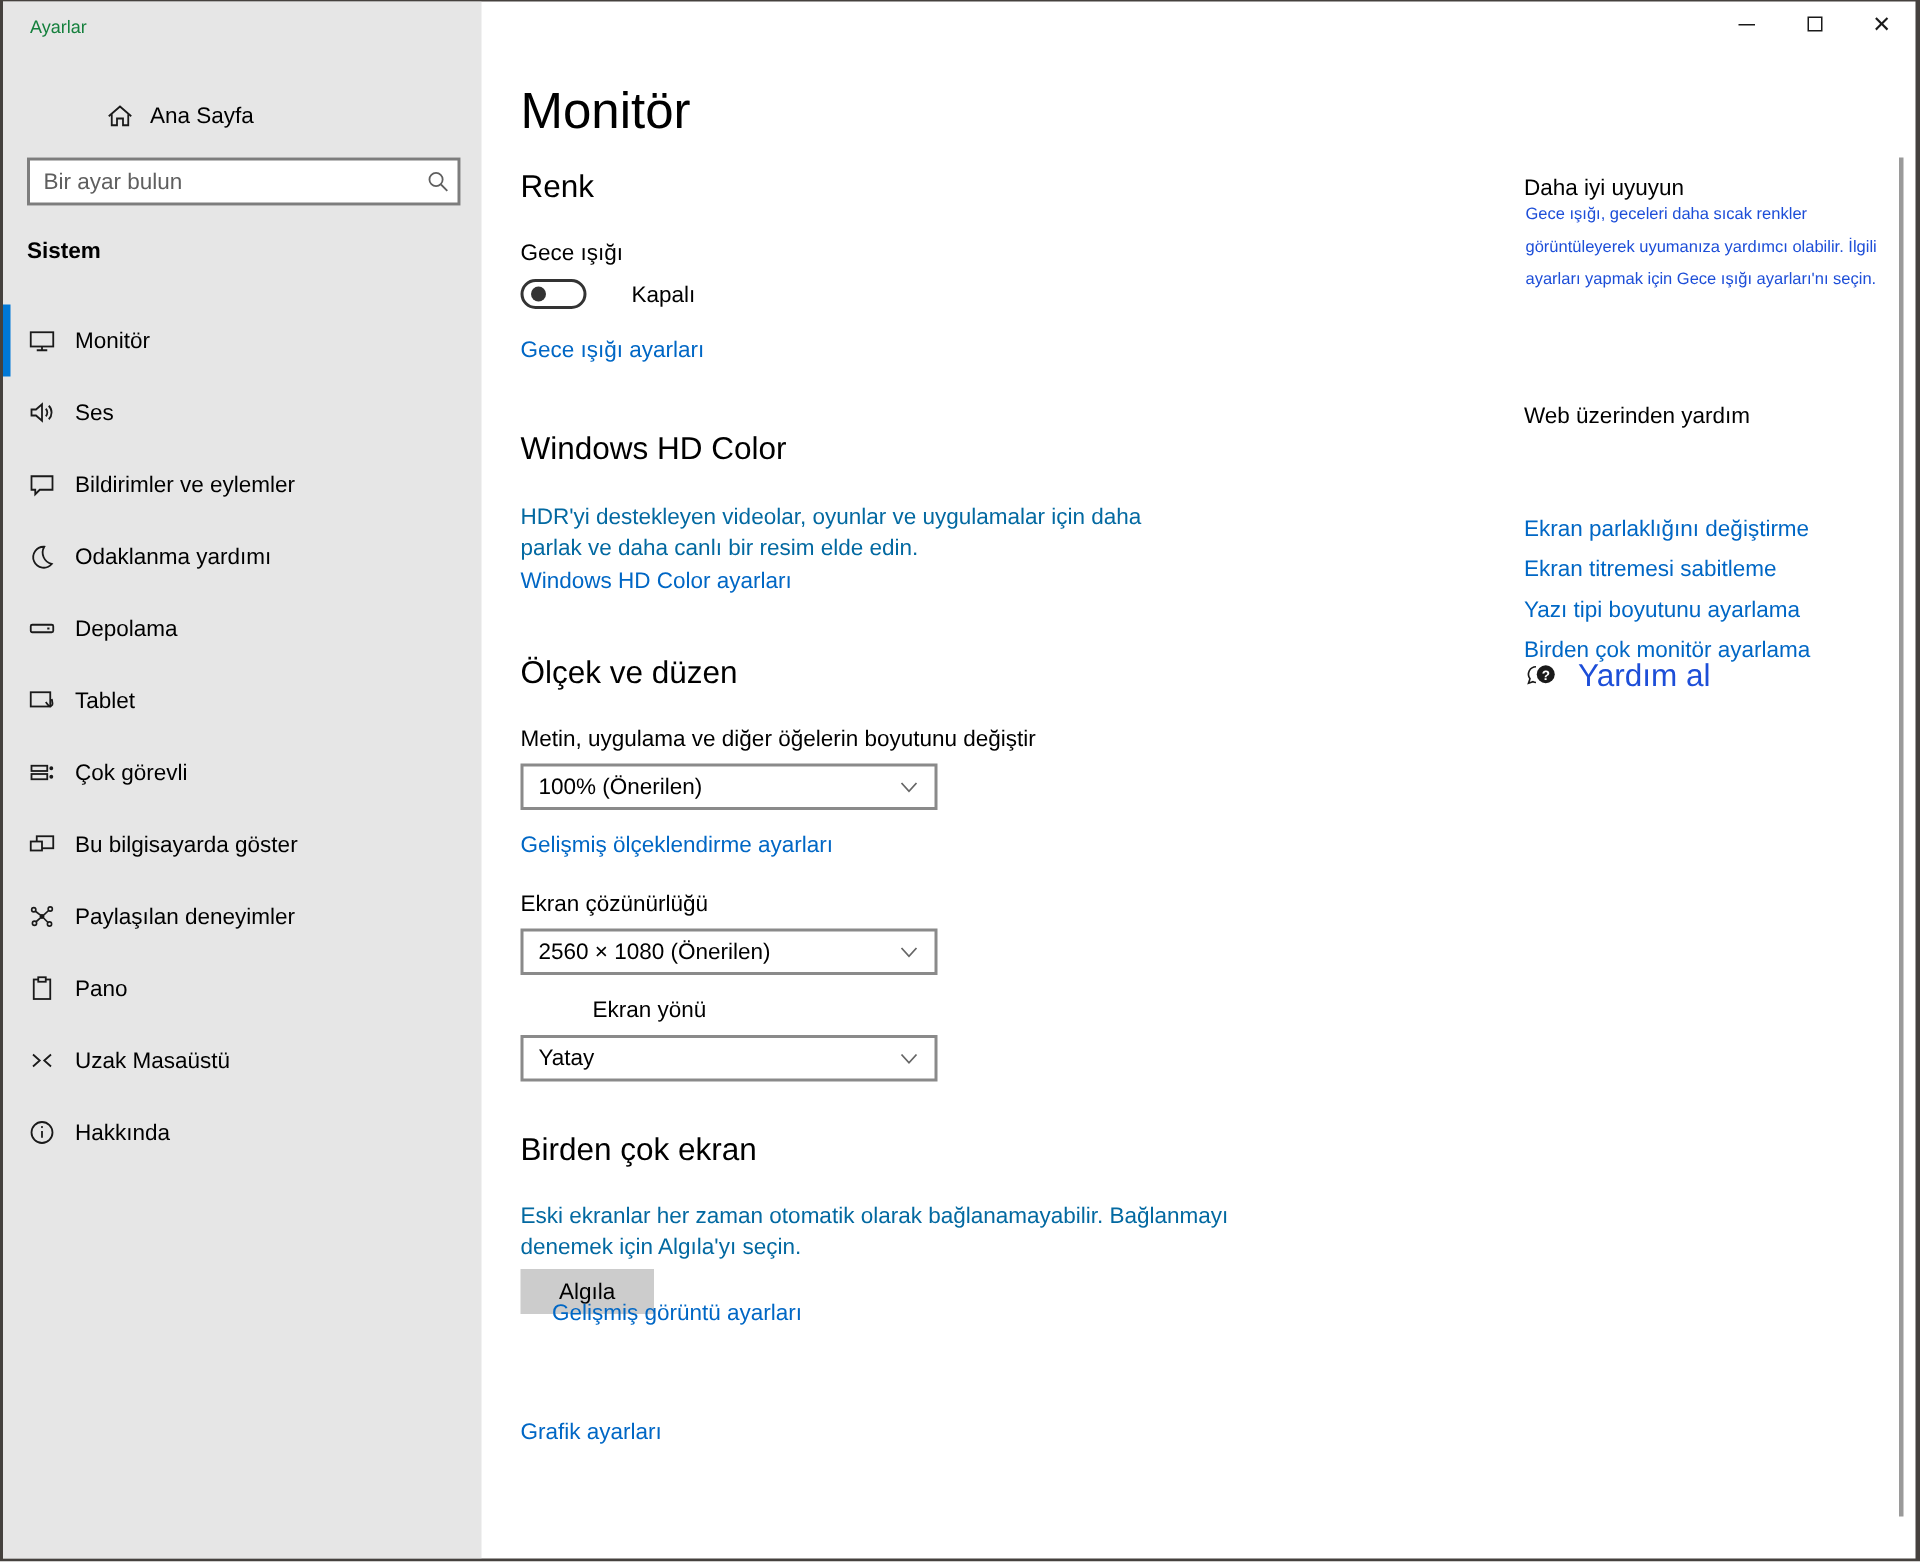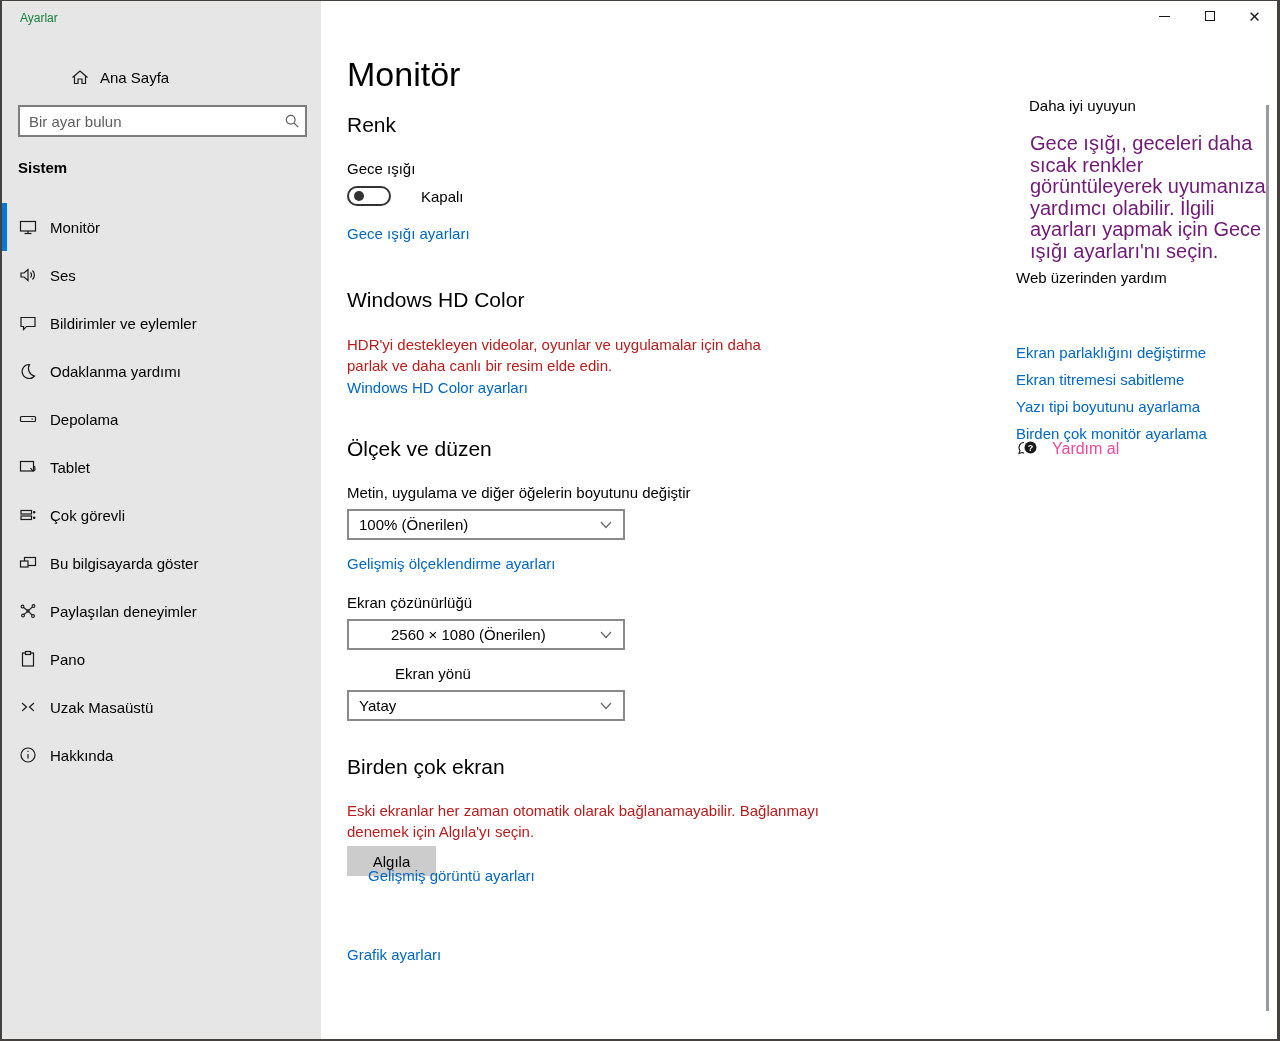"Daha iyi uyuyun" div.aside-heading { margin-left: 13px -> none; top: 96px -> 116px }
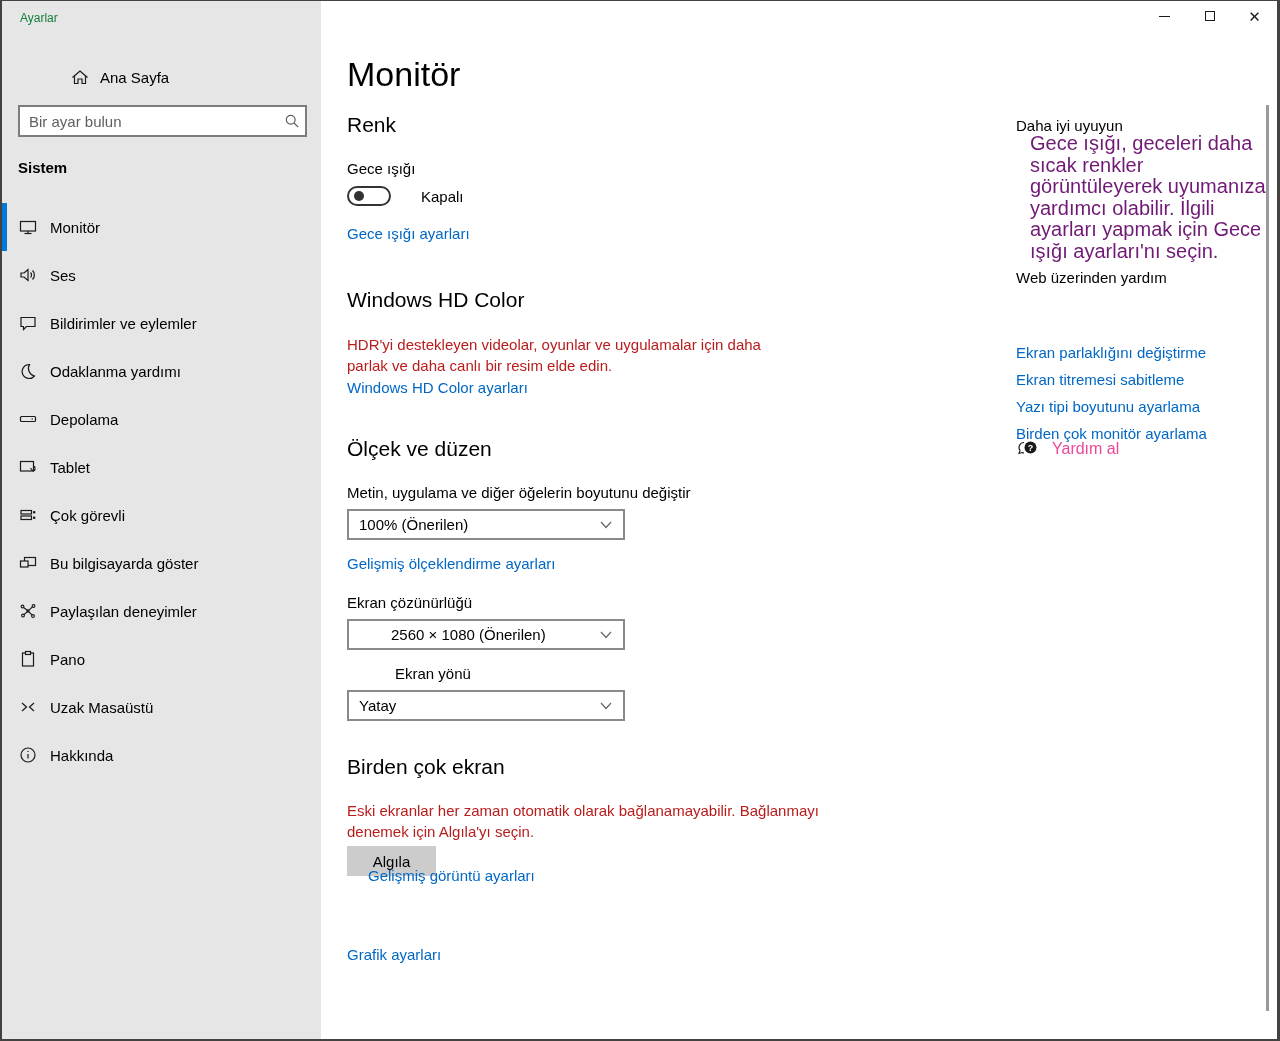"Gece ışığı, geceleri daha sıcak" .aside-text { color: #701a75 -> #1d4ed8; font-size: 20px -> 11px; left: 14px -> 1px }
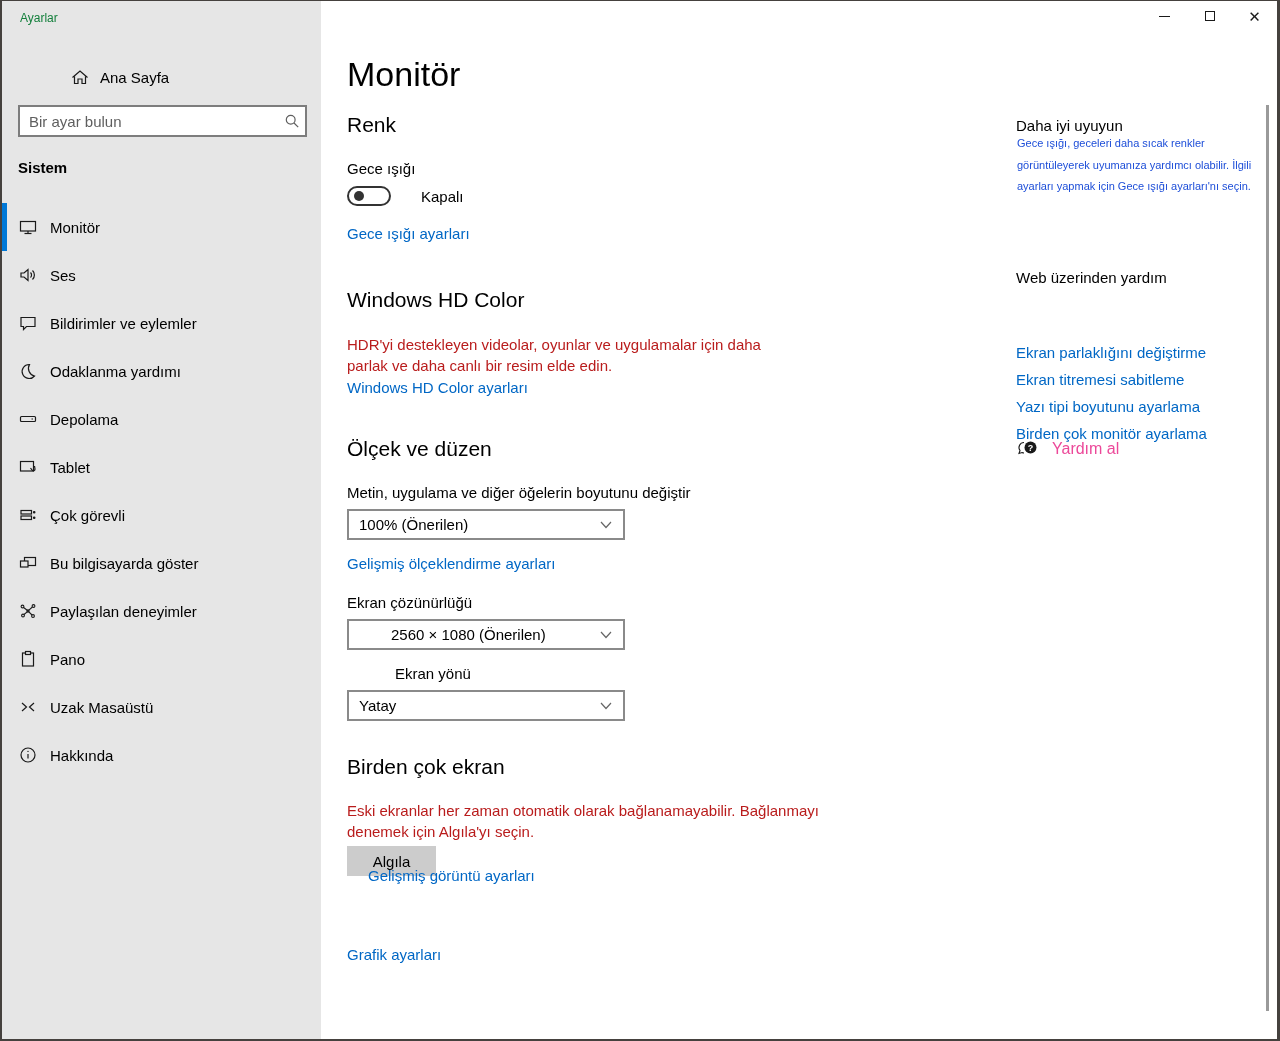"HDR'yi destekleyen videolar, oyunlar ve" .body-text { color: #b91c1c -> #0369a1 }
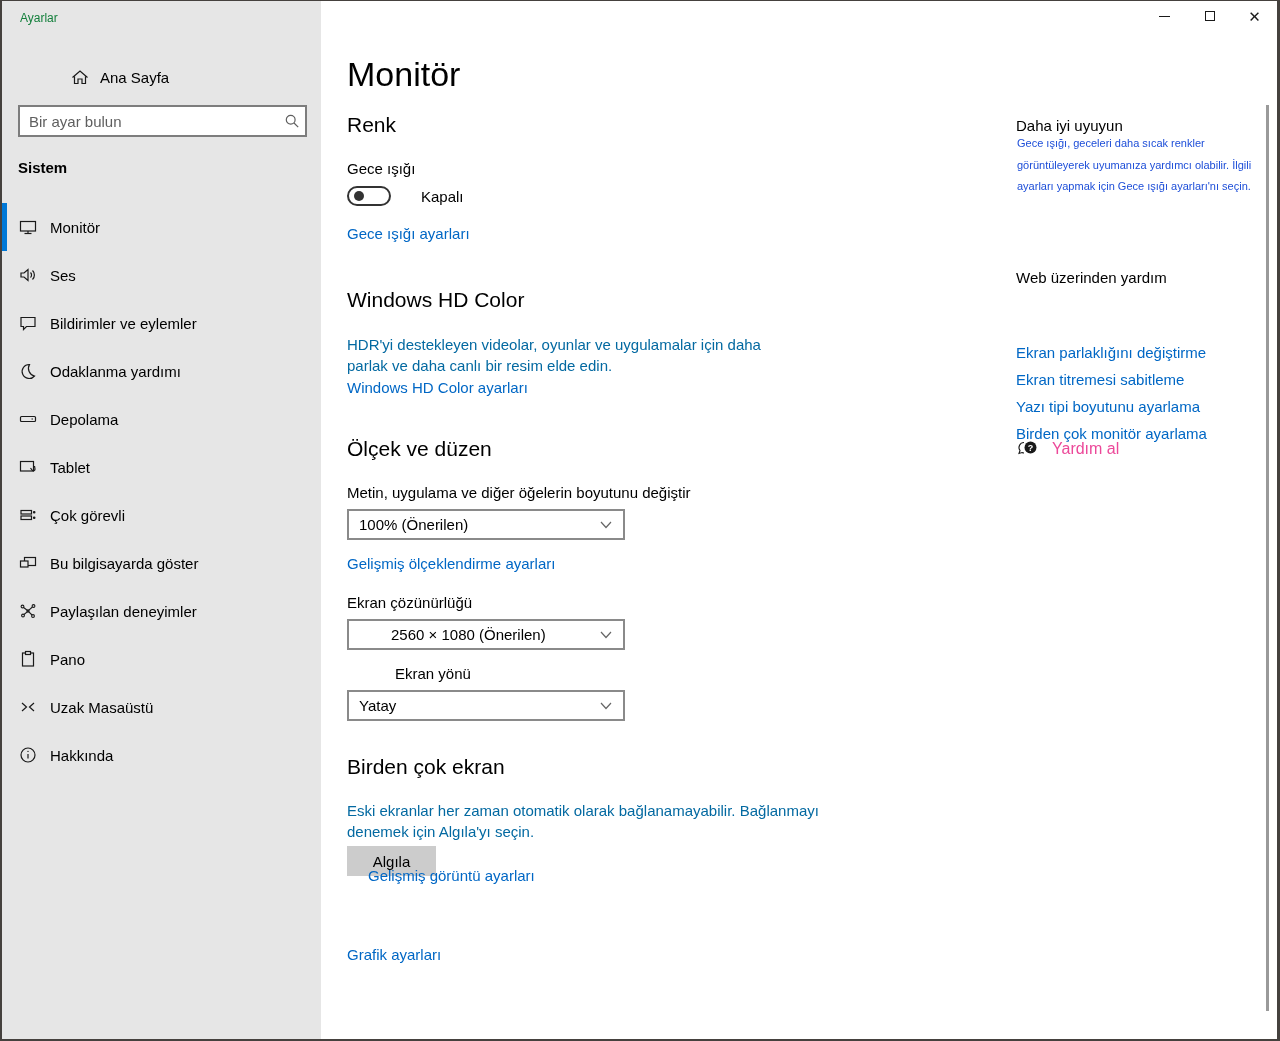"Yardım al" .get-help-row .gh-label { color: #ec4899 -> #1d4ed8; font-size: 16px -> 21px }
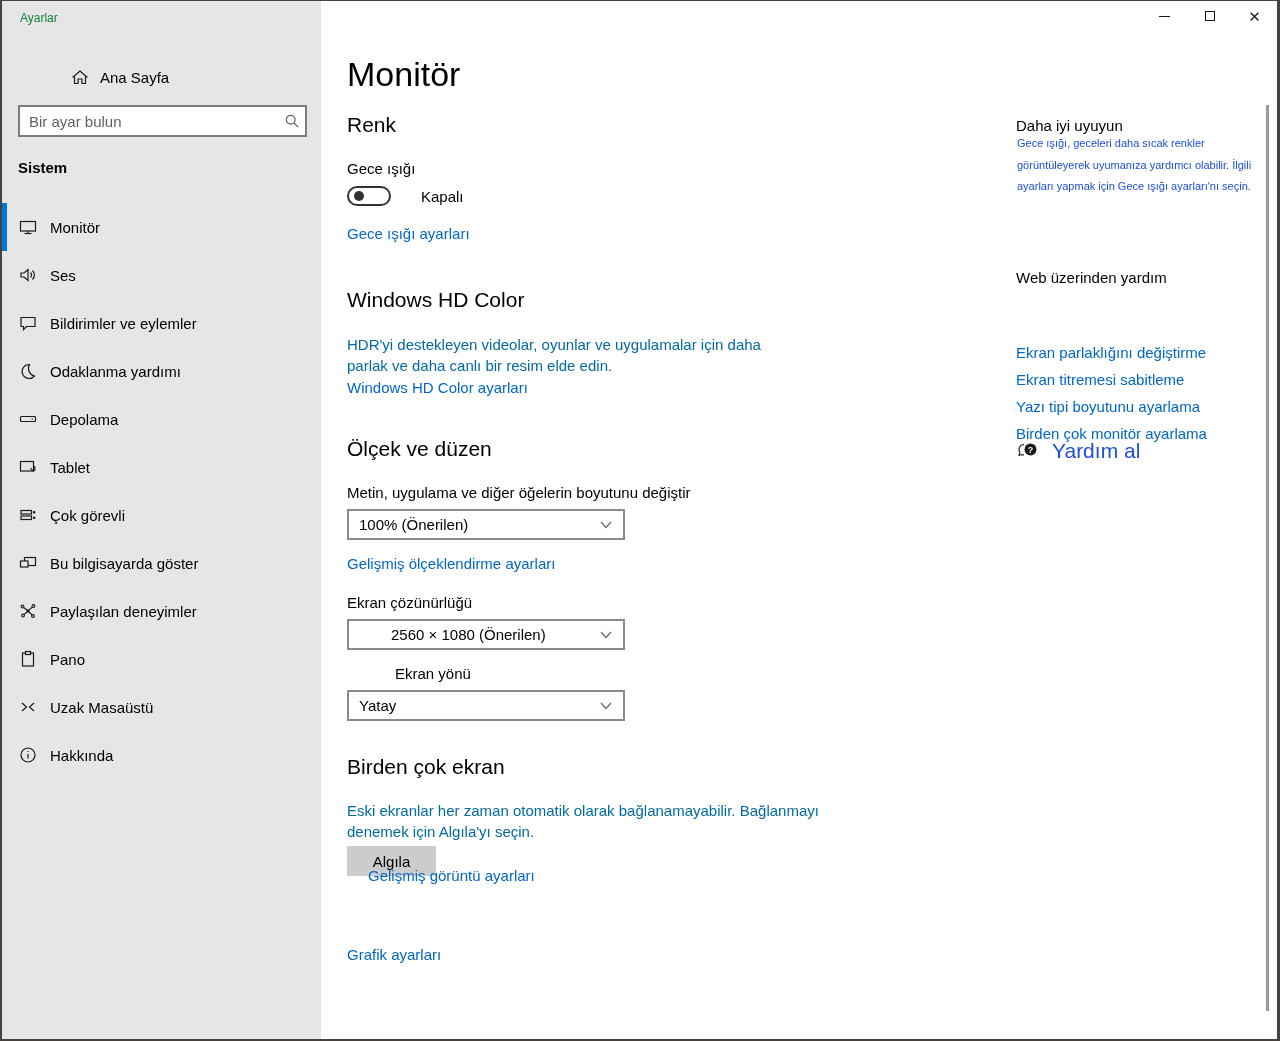"2560 × 1080 (Önerilen)" div.dropdown { padding-left: 32px -> none }
